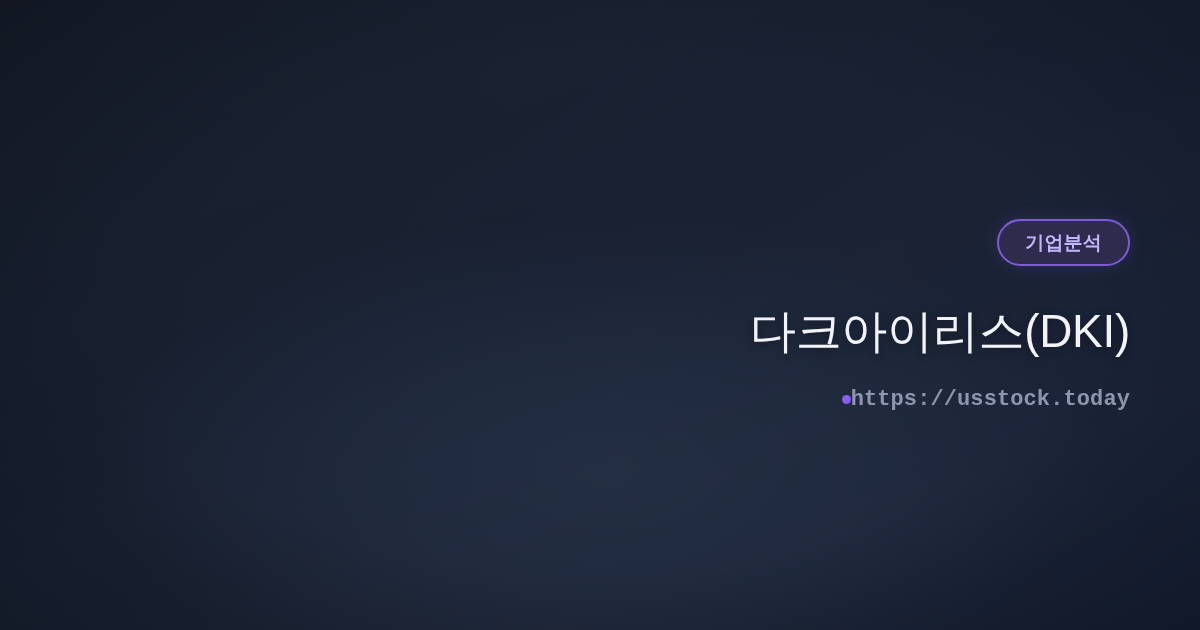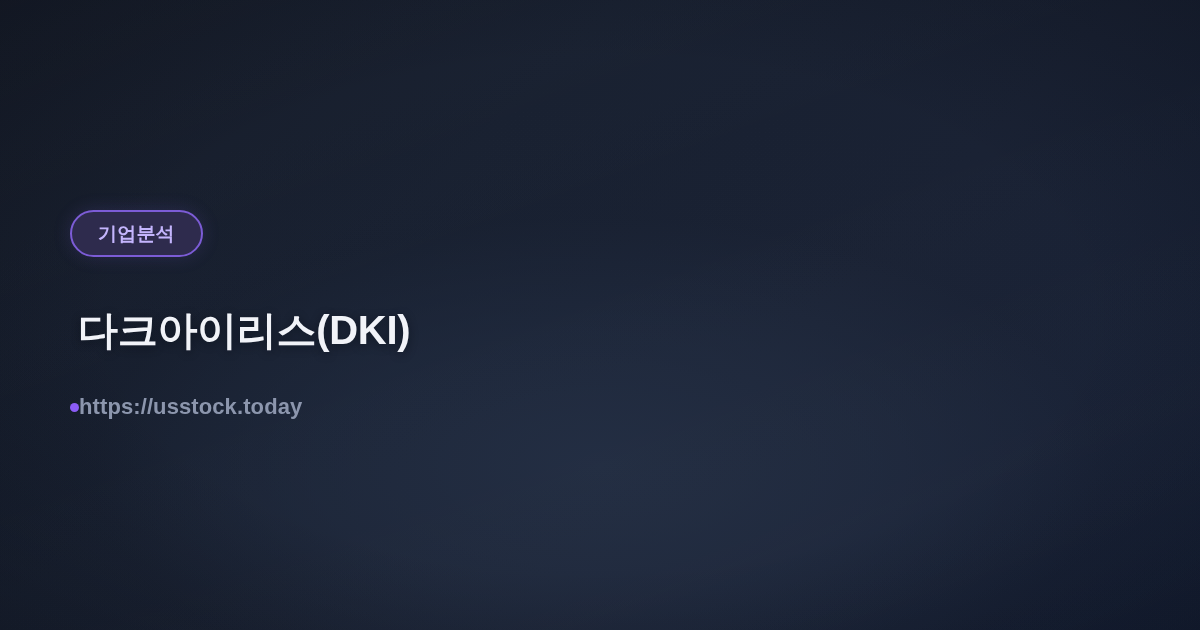"기업분석" .content { align-items: flex-start -> flex-end }
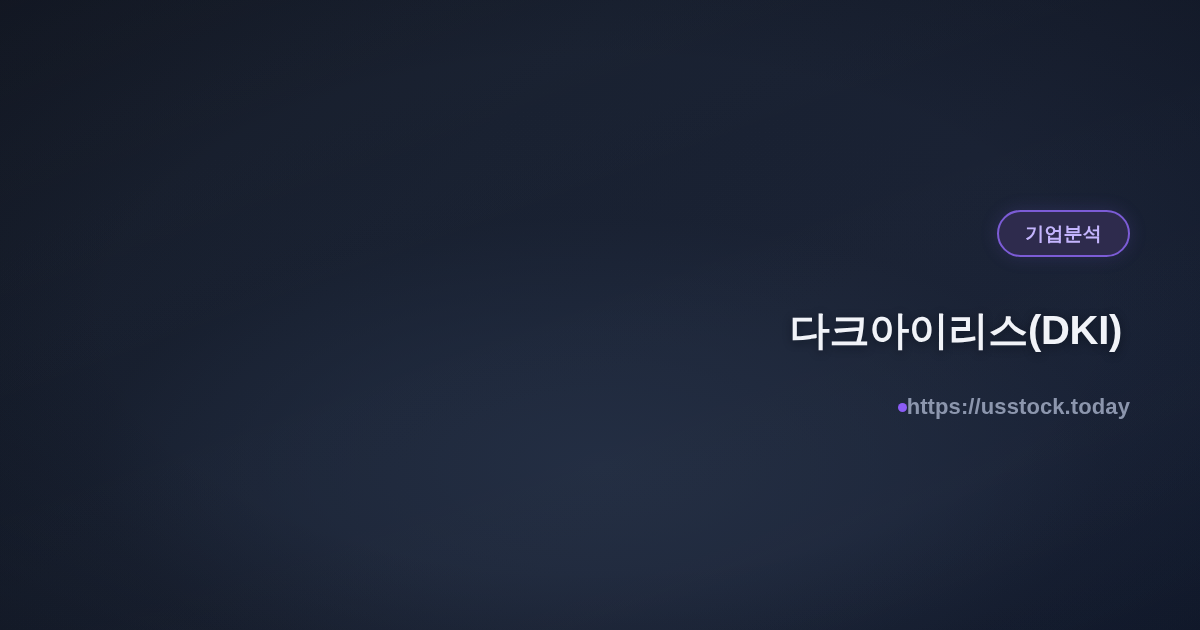"다크아이리스(DKI)" .headline { font-size: 40px -> 46px; font-weight: 700 -> 400; margin: 8px -> 0 }
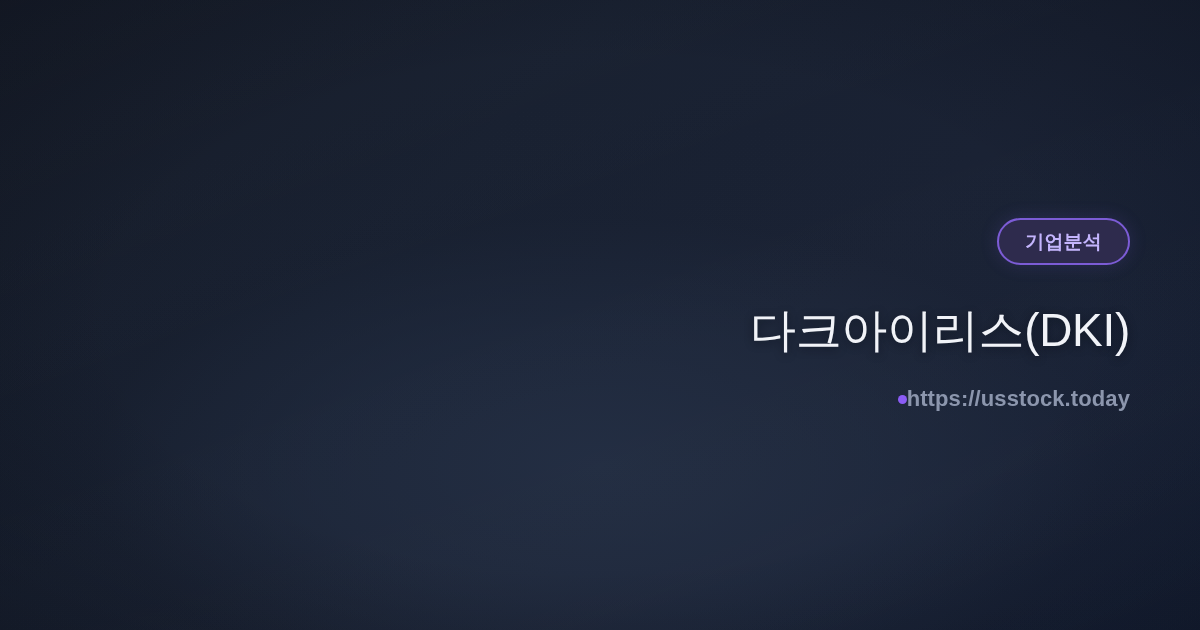"https://usstock.today" .site-url { font-family: none -> Liberation Mono, monospace }
